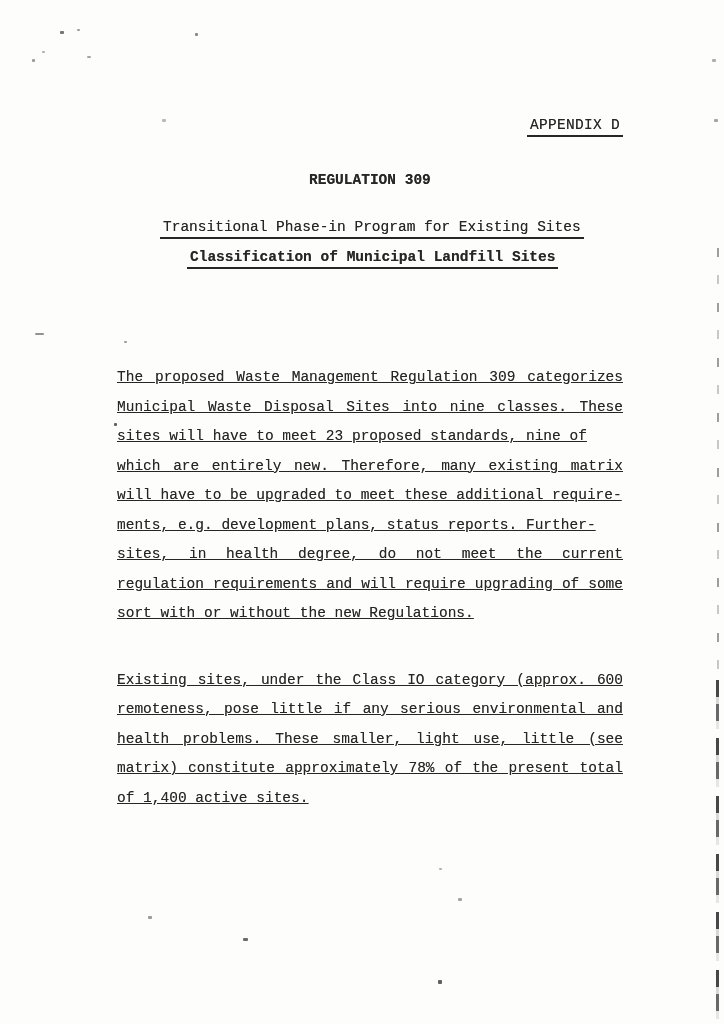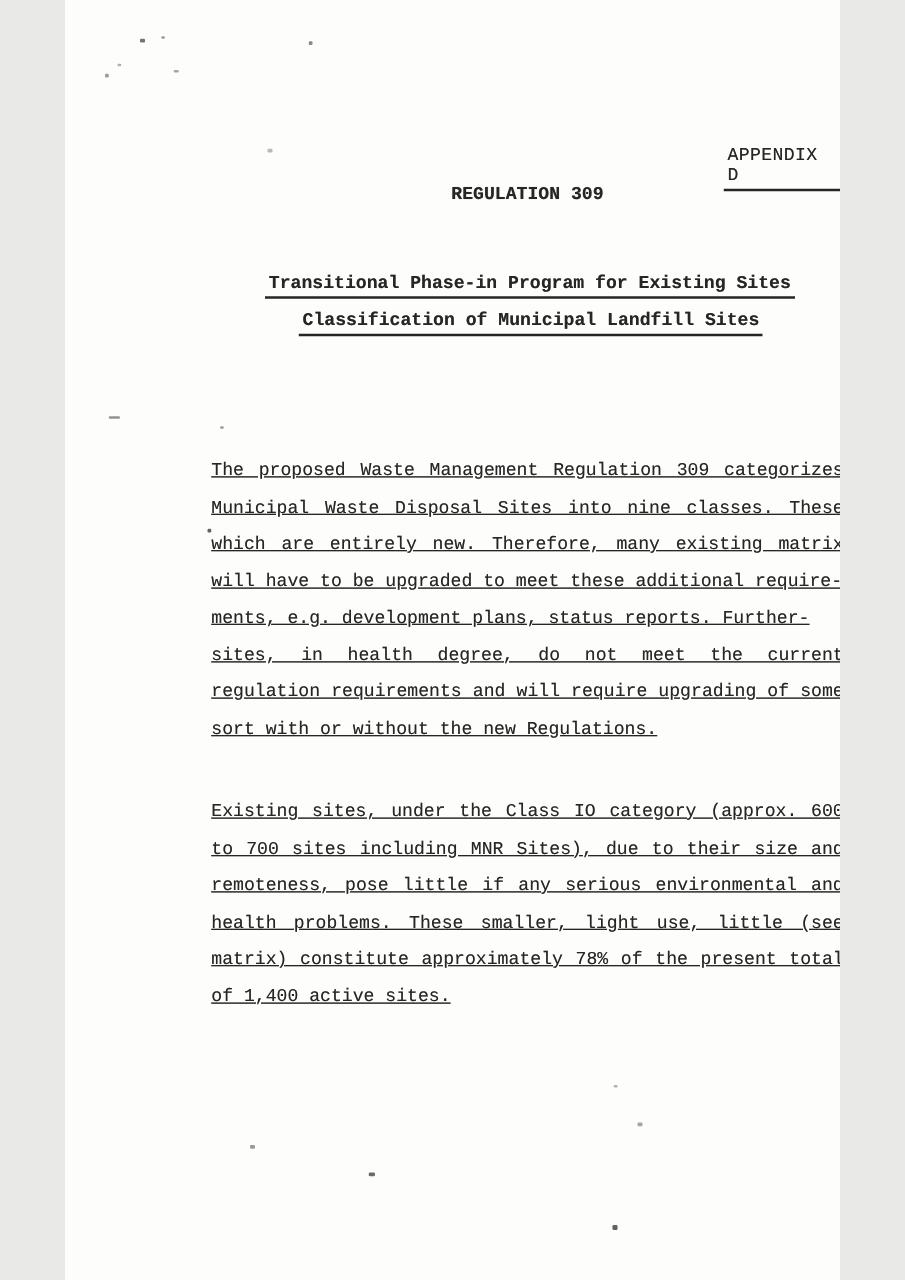"APPENDIX D" .page { width: 620px -> 724px }
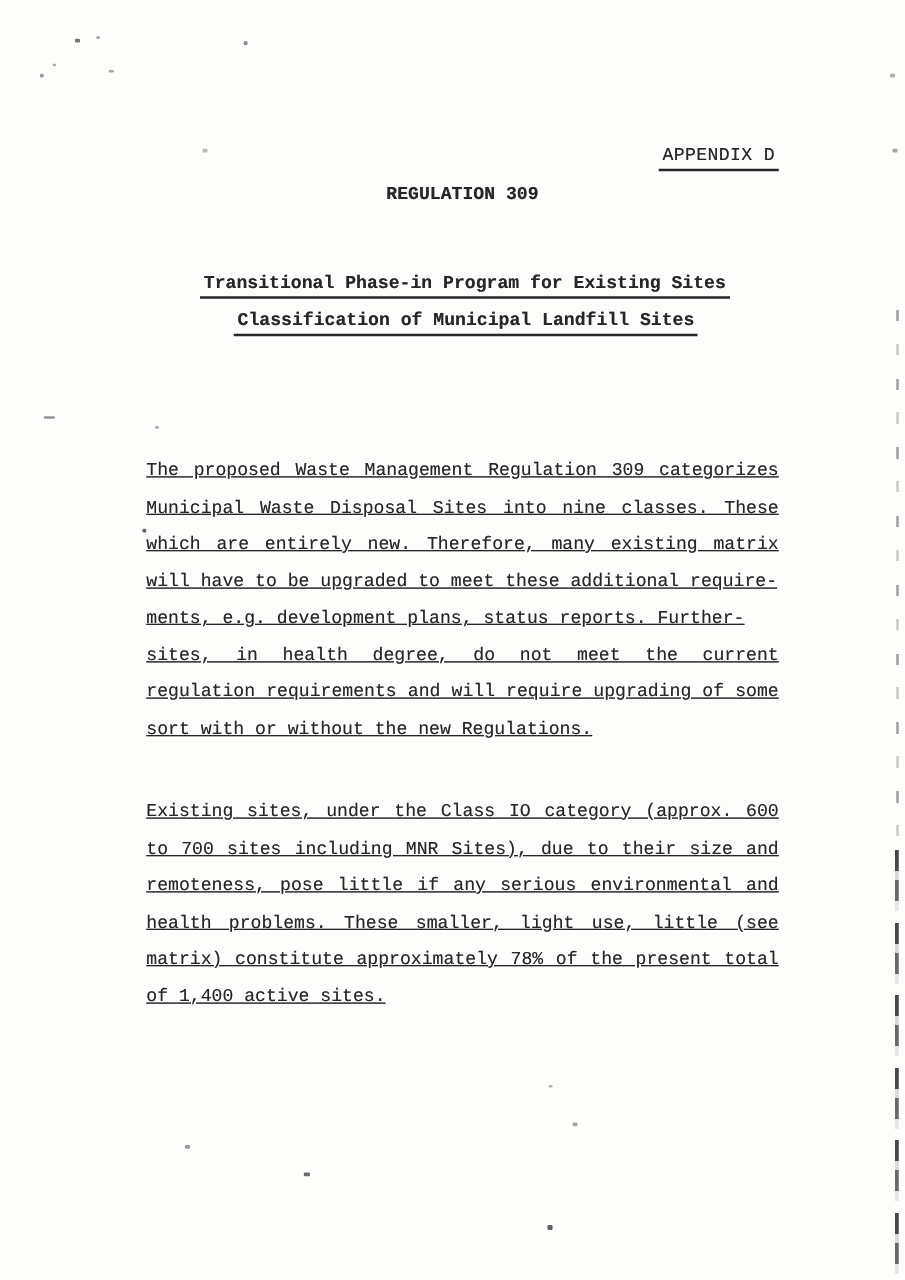"REGULATION 309" .reg-title { top: 148px -> 172px }
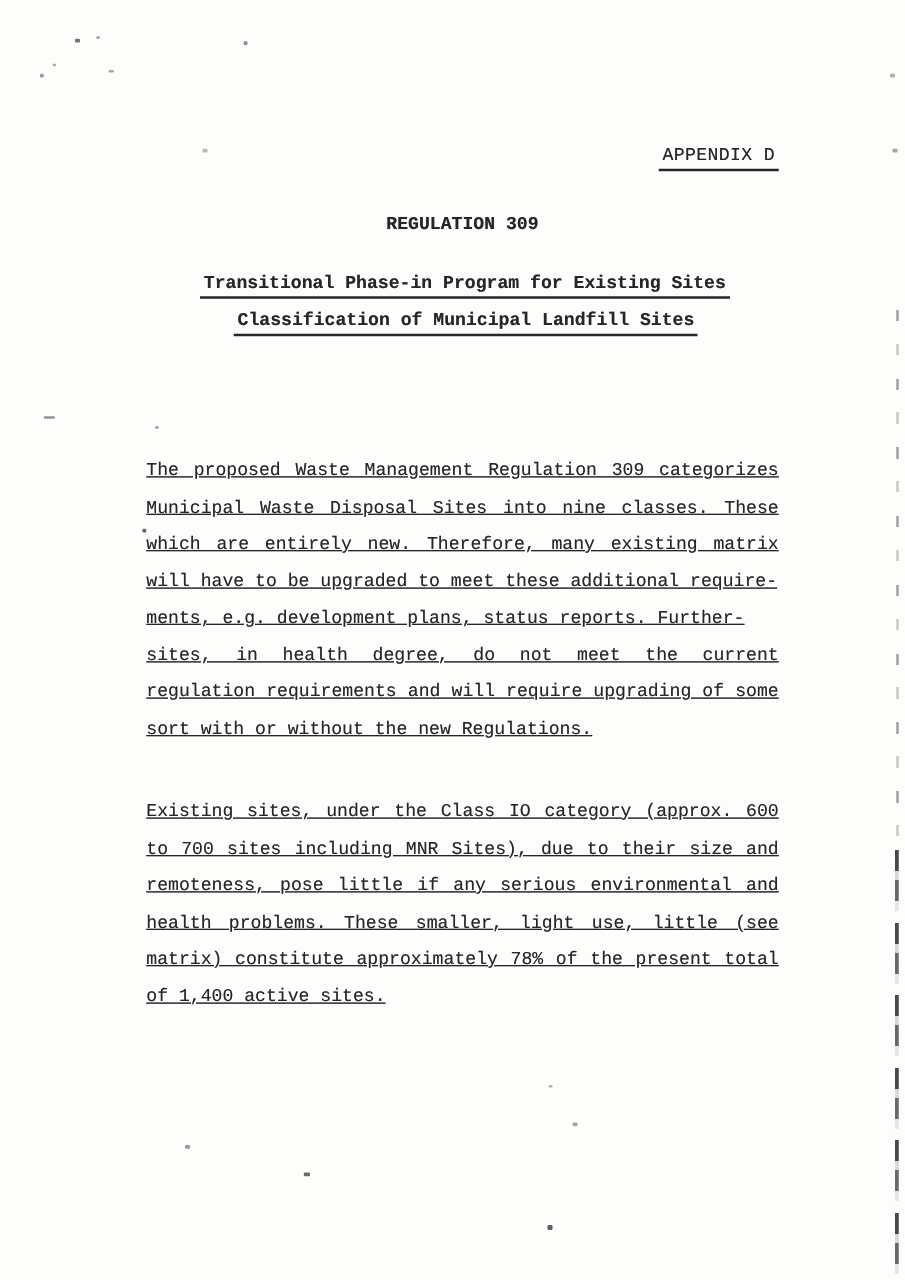"Transitional Phase-in Program for" .h1 { font-weight: bold -> normal }
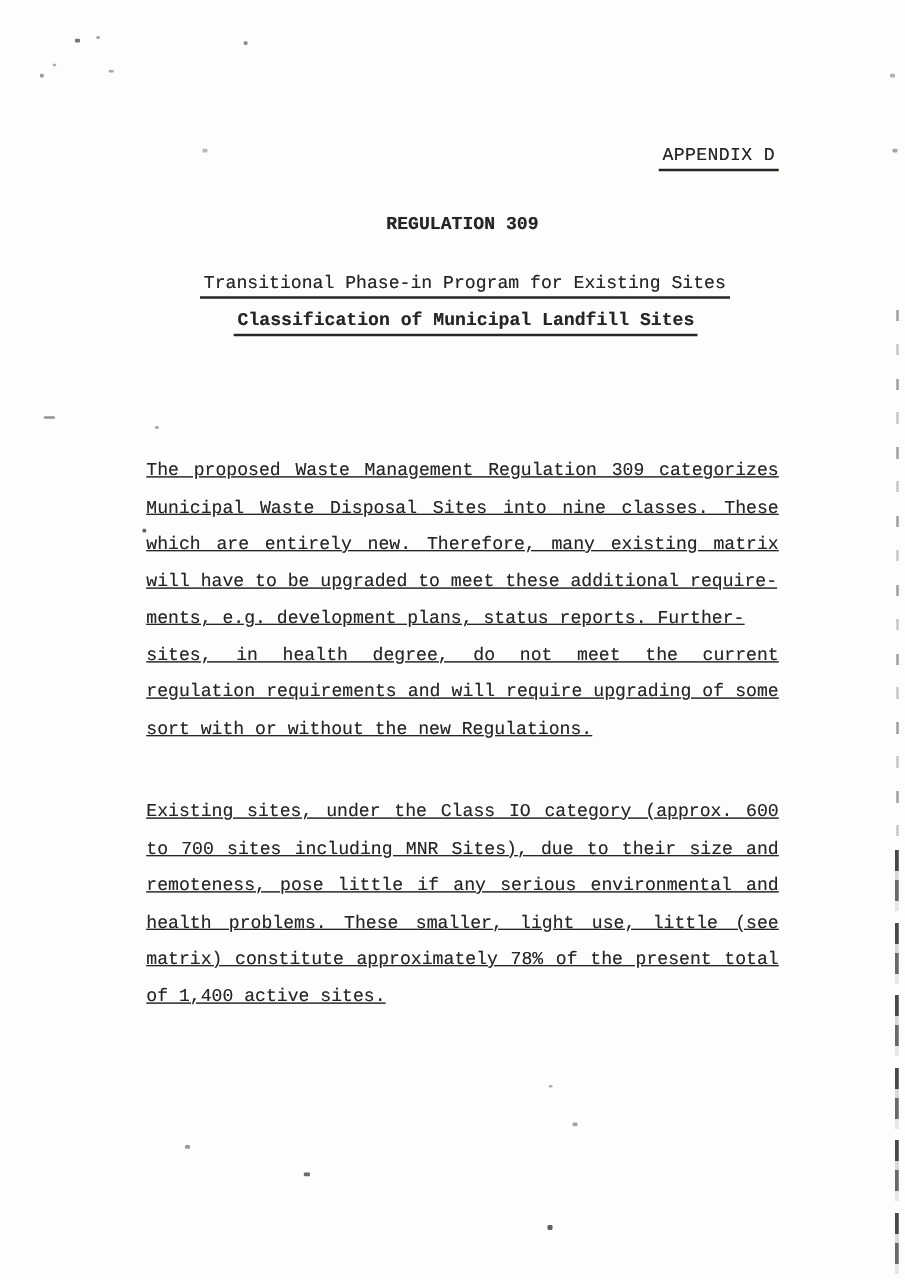"sites will have to meet" div.line { html: none -> <div>sites will have to meet 23 proposed standards, nine of</div> }
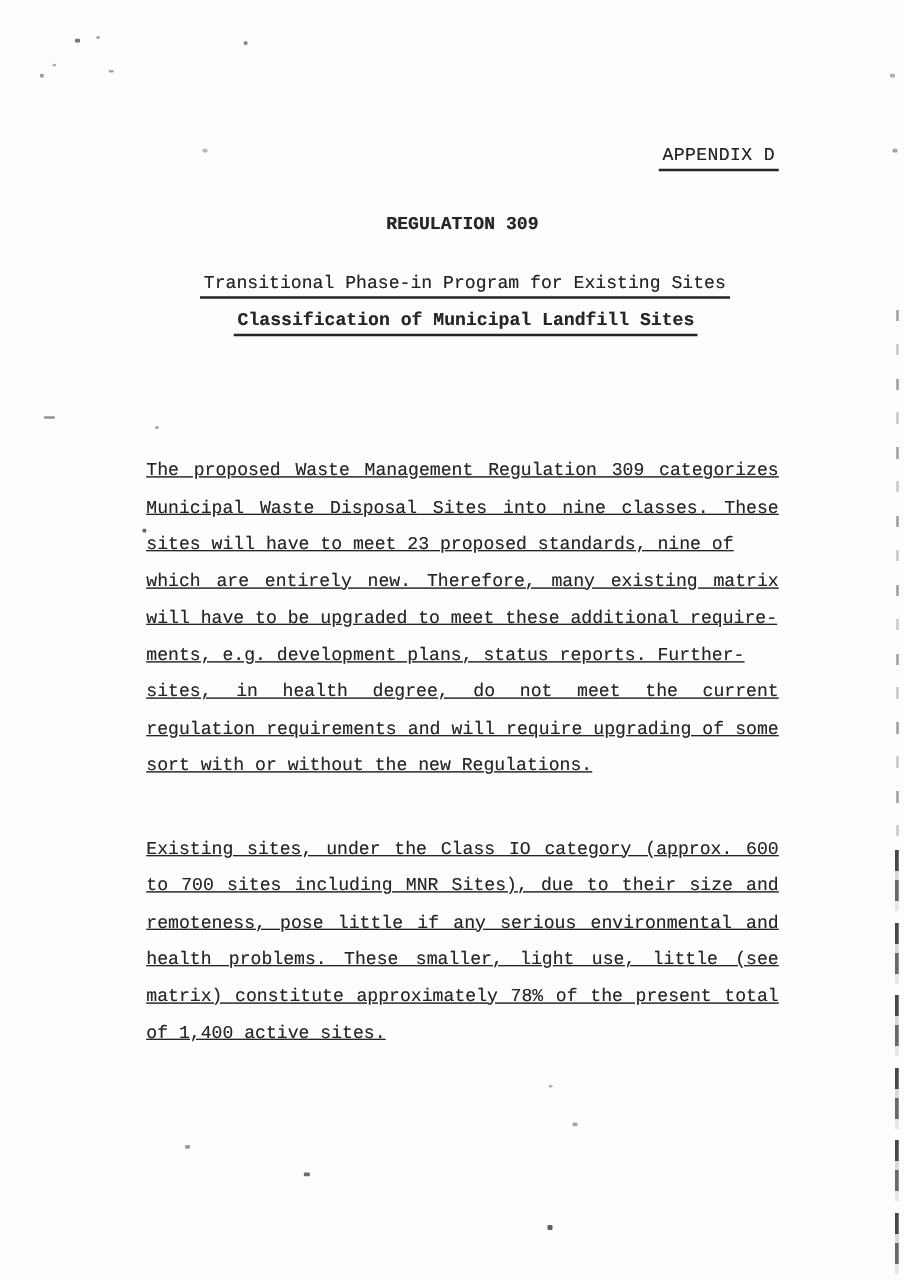"to 700 sites including MNR" div.line { html: <div>to 700 sites including MNR Sites), due to their size and</div> -> none }
